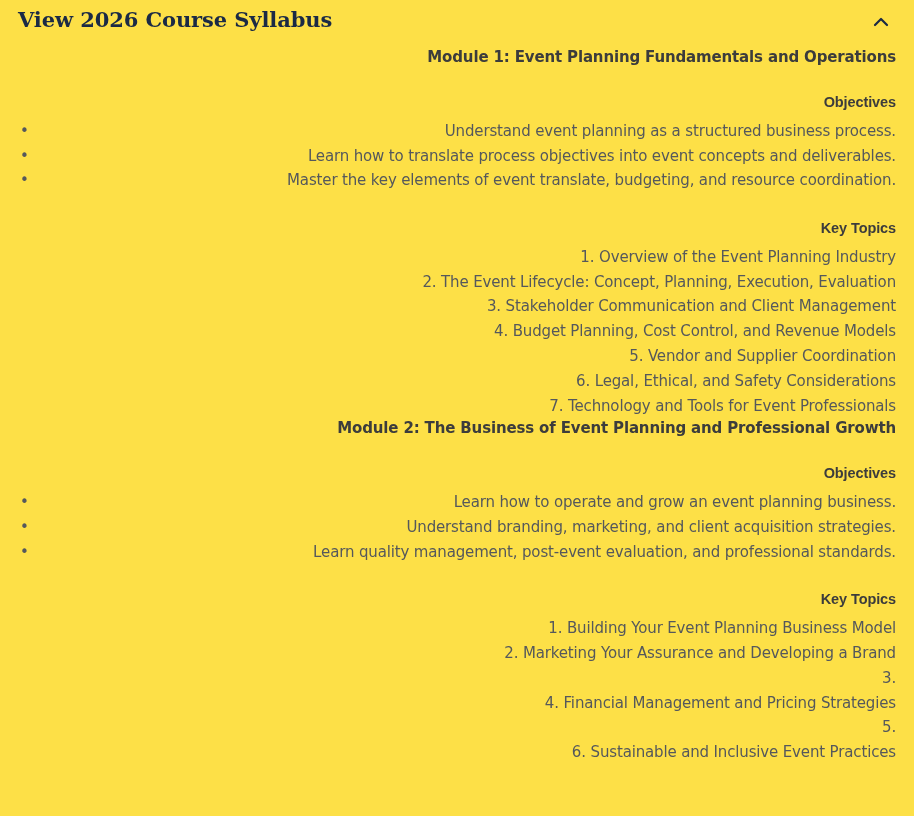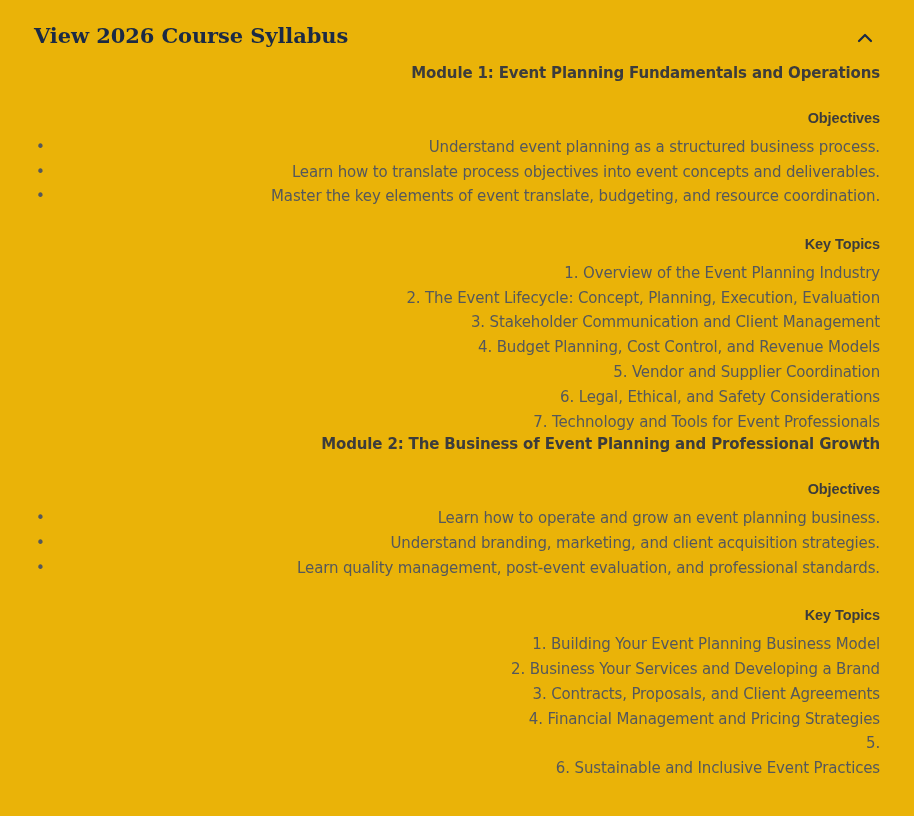"View 2026 Course Syllabus" .syllabus-panel { background: #eab308 -> #fde047; padding: 16px -> 0 }
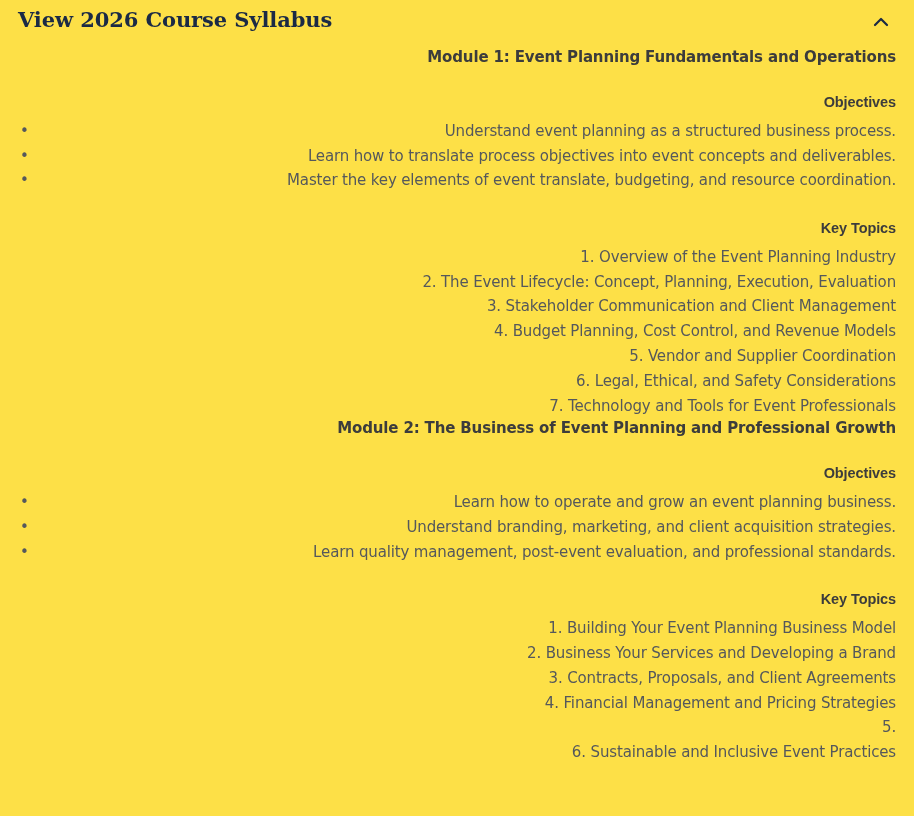"Business Your Services and Developing" span { text: Business Your Services -> Marketing Your Assurance }
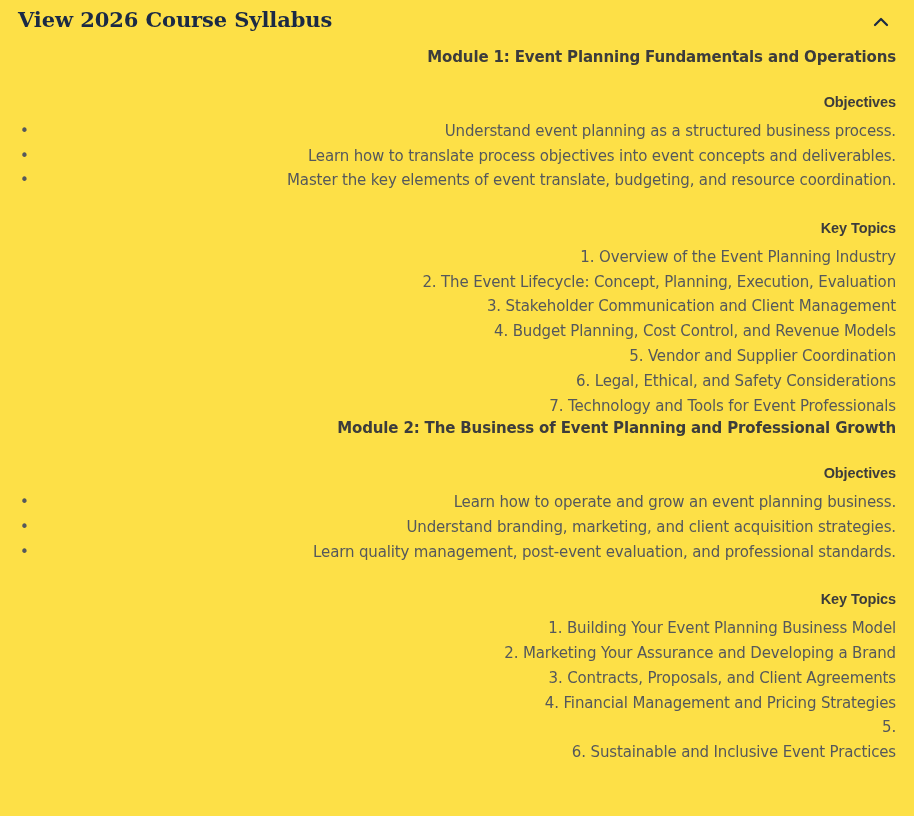"Contracts, Proposals, and Client" span { html: <span>Contracts, Proposals, and Client Agreements</span> -> none }
